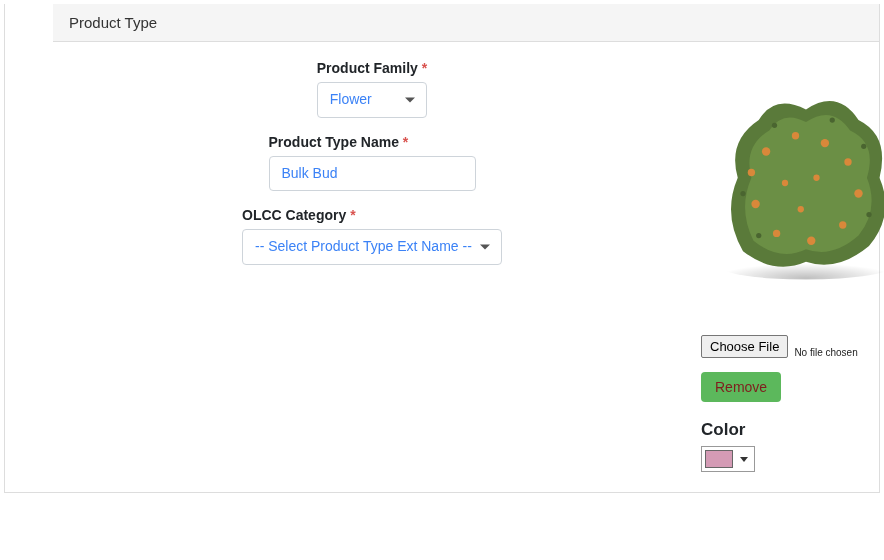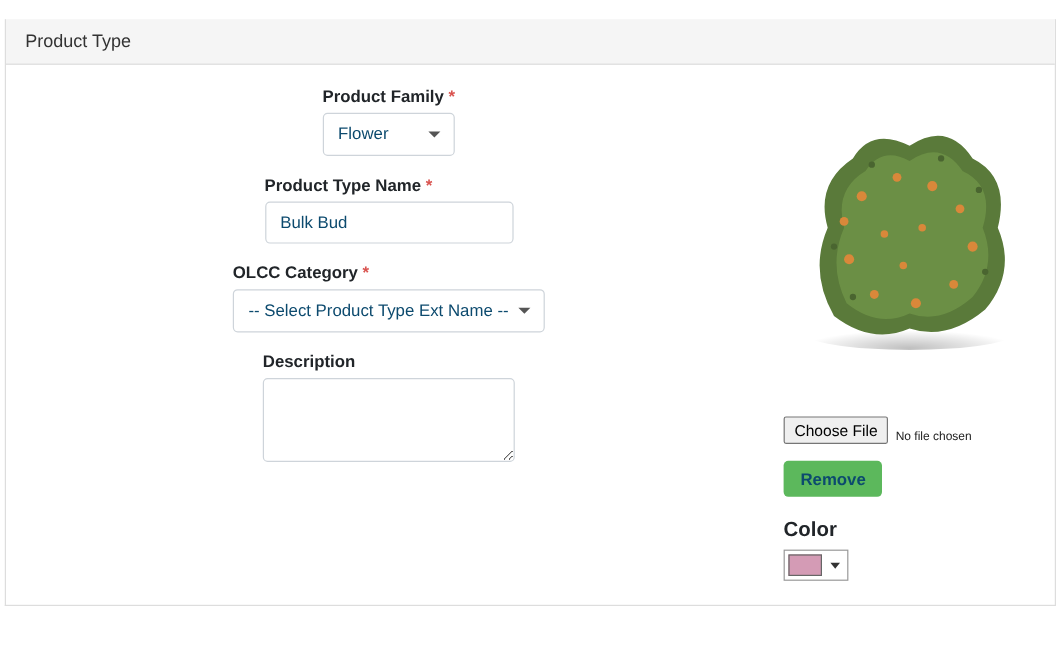"Product Type" .panel { margin: 16px 4px -> 4px 4px; padding-left: none -> 48px }
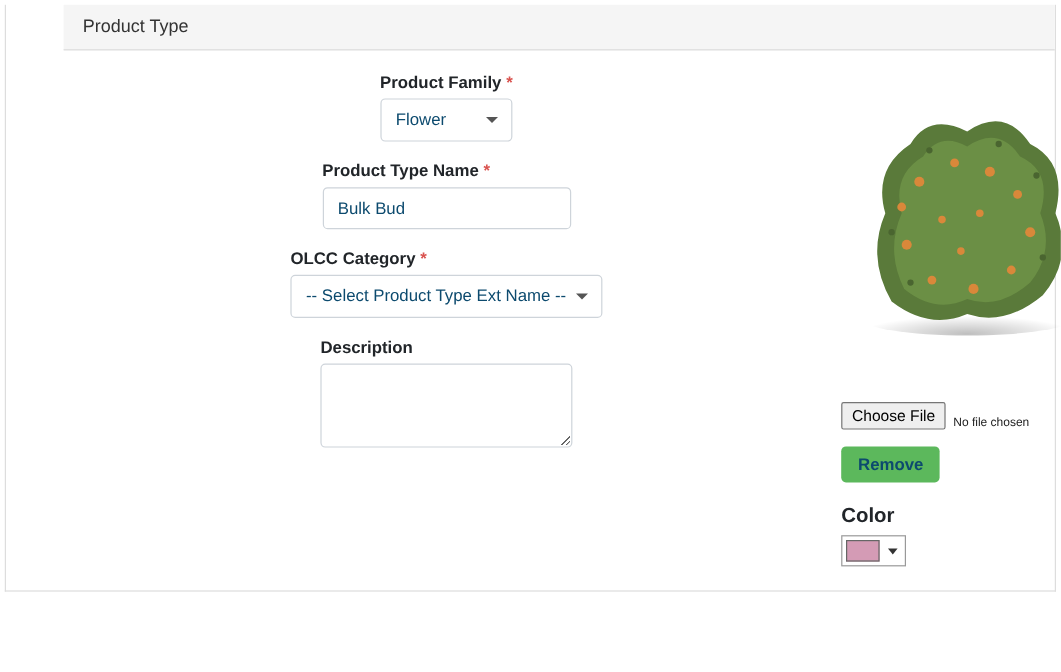"Flower" .form-control { color: #0c4a6e -> #3b82f6 }
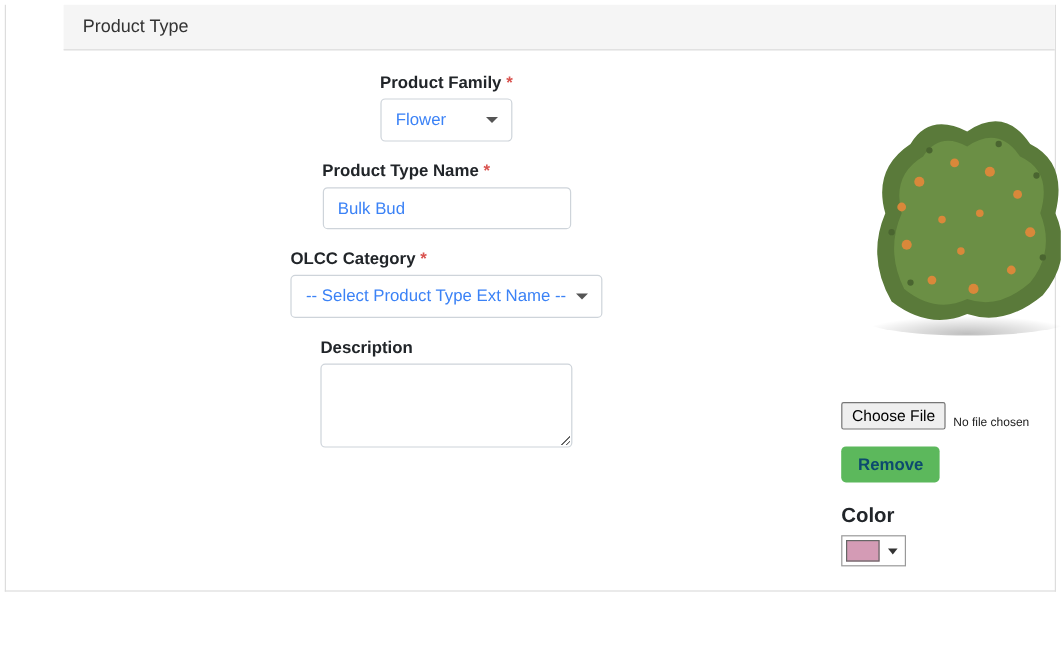"Description" div.form-group { html: <div> <label>Description</label> <textarea></textarea> </div> -> none }
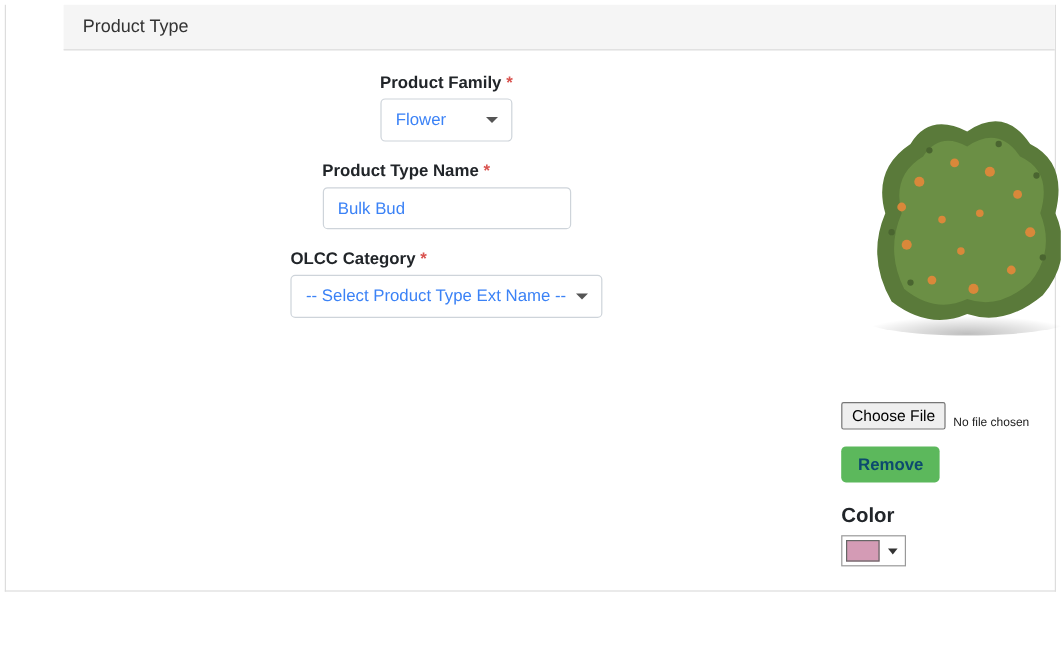"Remove" .btn-remove { color: #0c4a6e -> #7f1d1d; font-weight: bold -> none }
